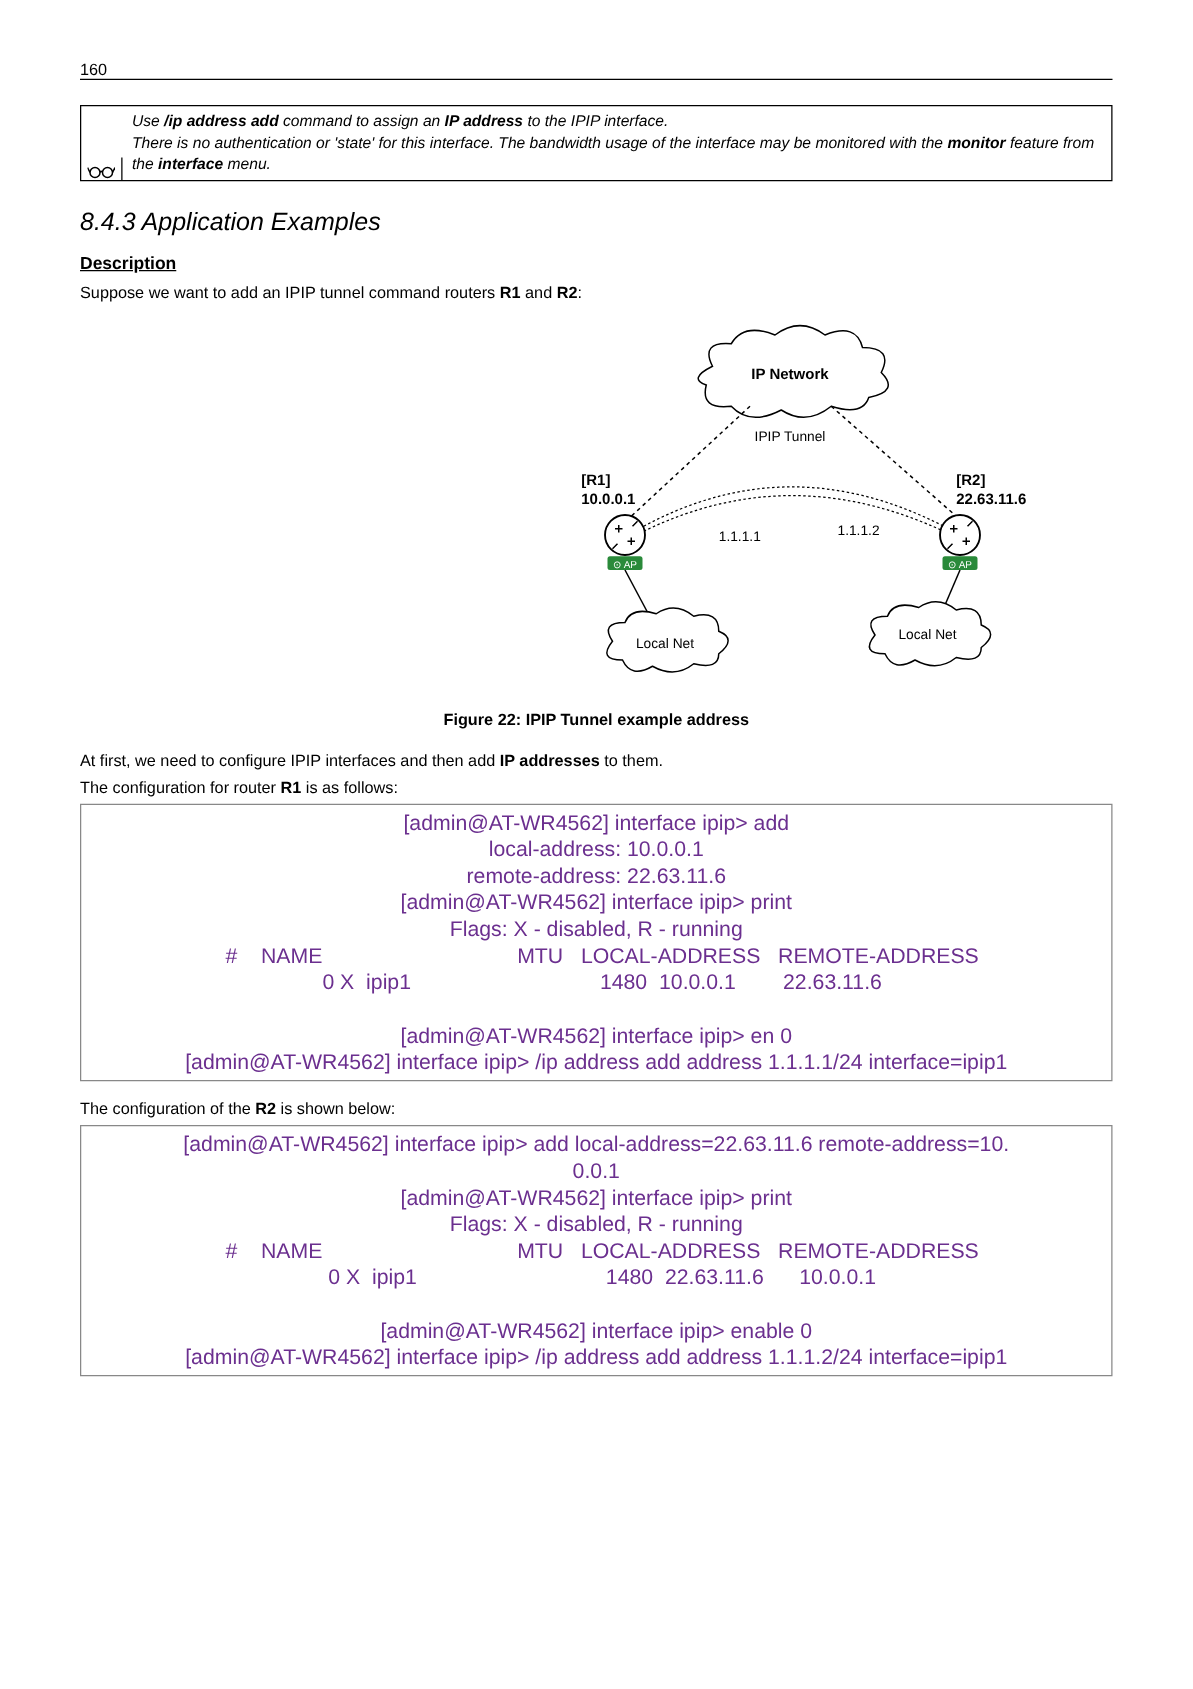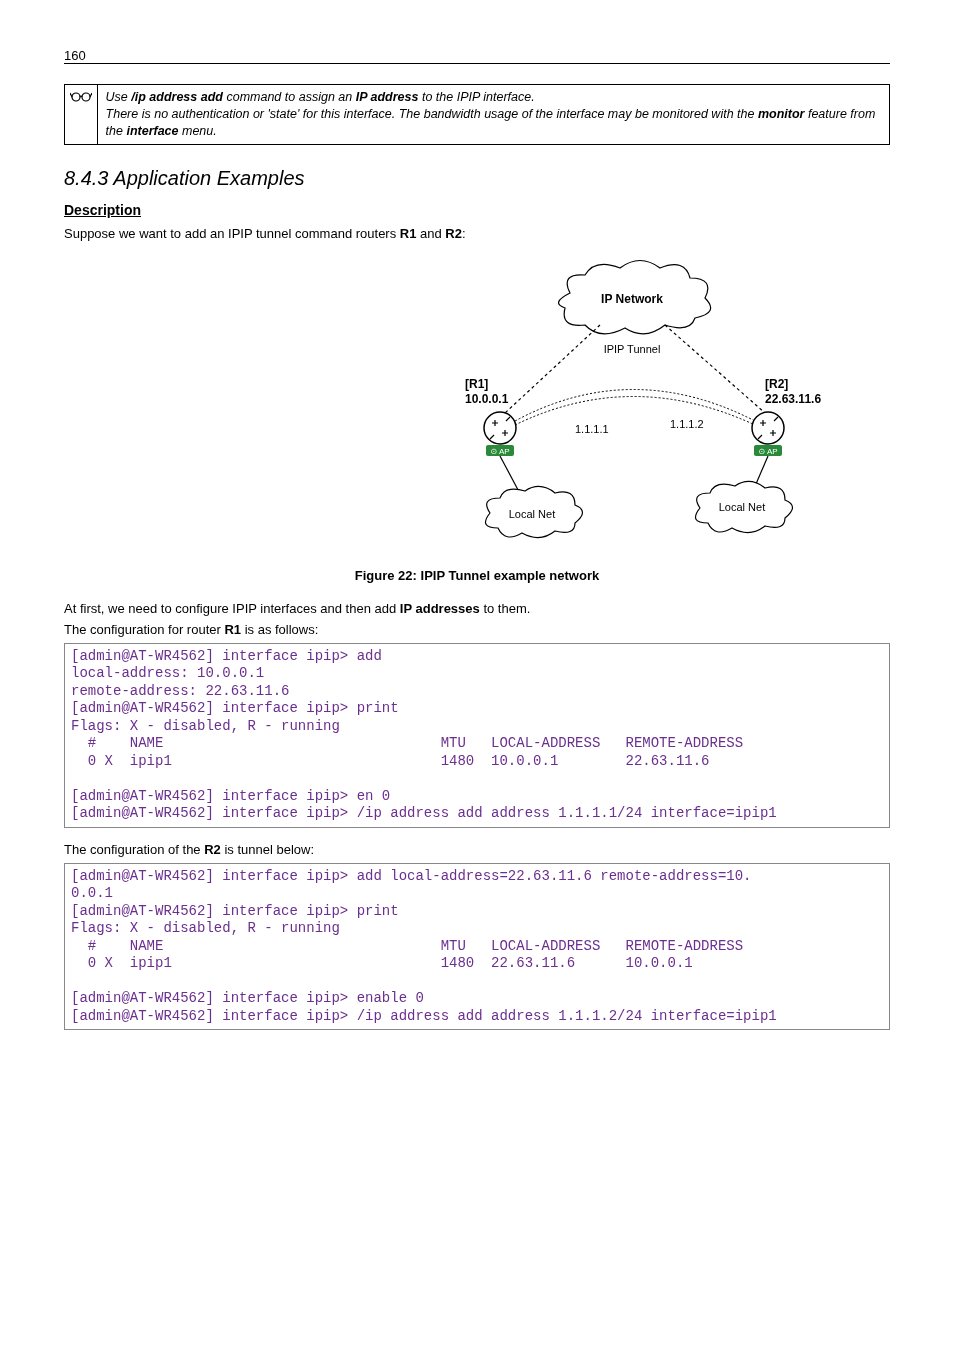"Use /ip address add command" .note-box { align-items: none -> flex-end }
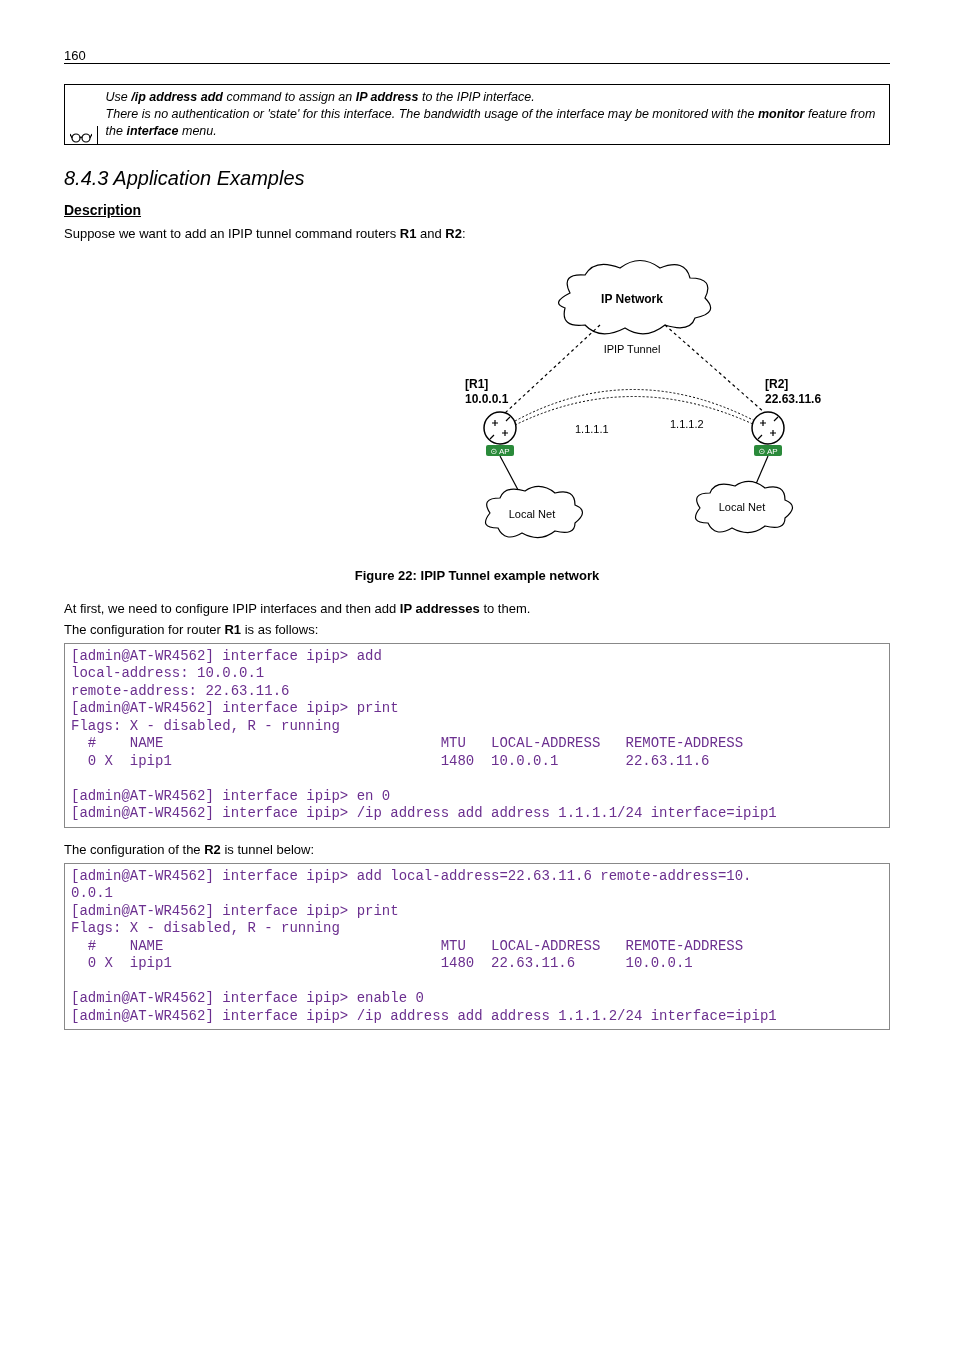"Figure 22: IPIP Tunnel example" div.fig-caption { text: network -> address }
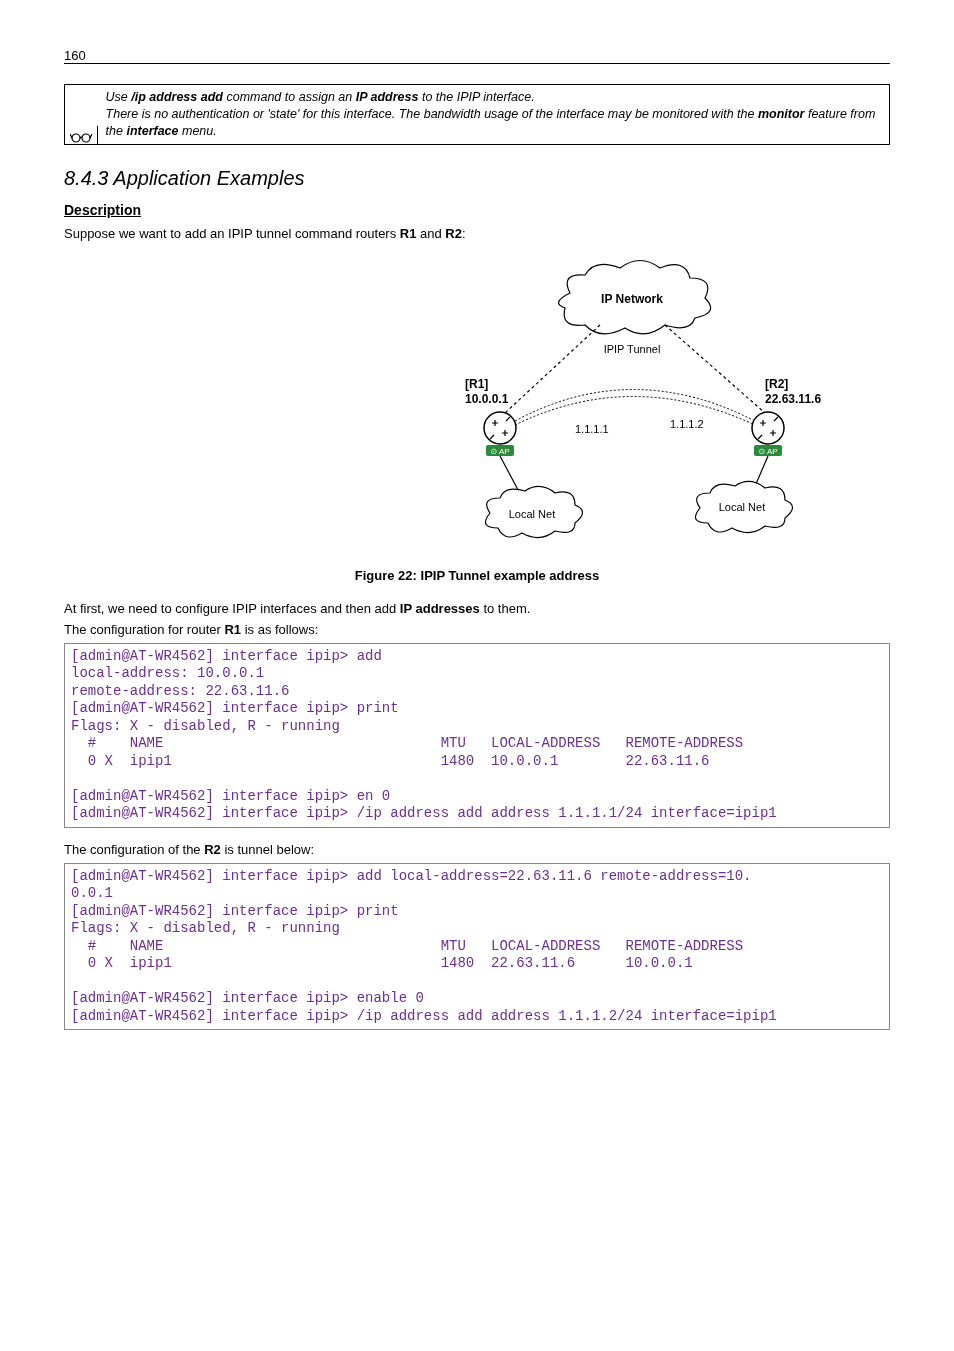"[admin@AT-WR4562] interface ipip> add" pre.code { font-family: Liberation Mono, monospace -> Liberation Sans, sans-serif; font-size: 14px -> 17px; text-align: none -> center }
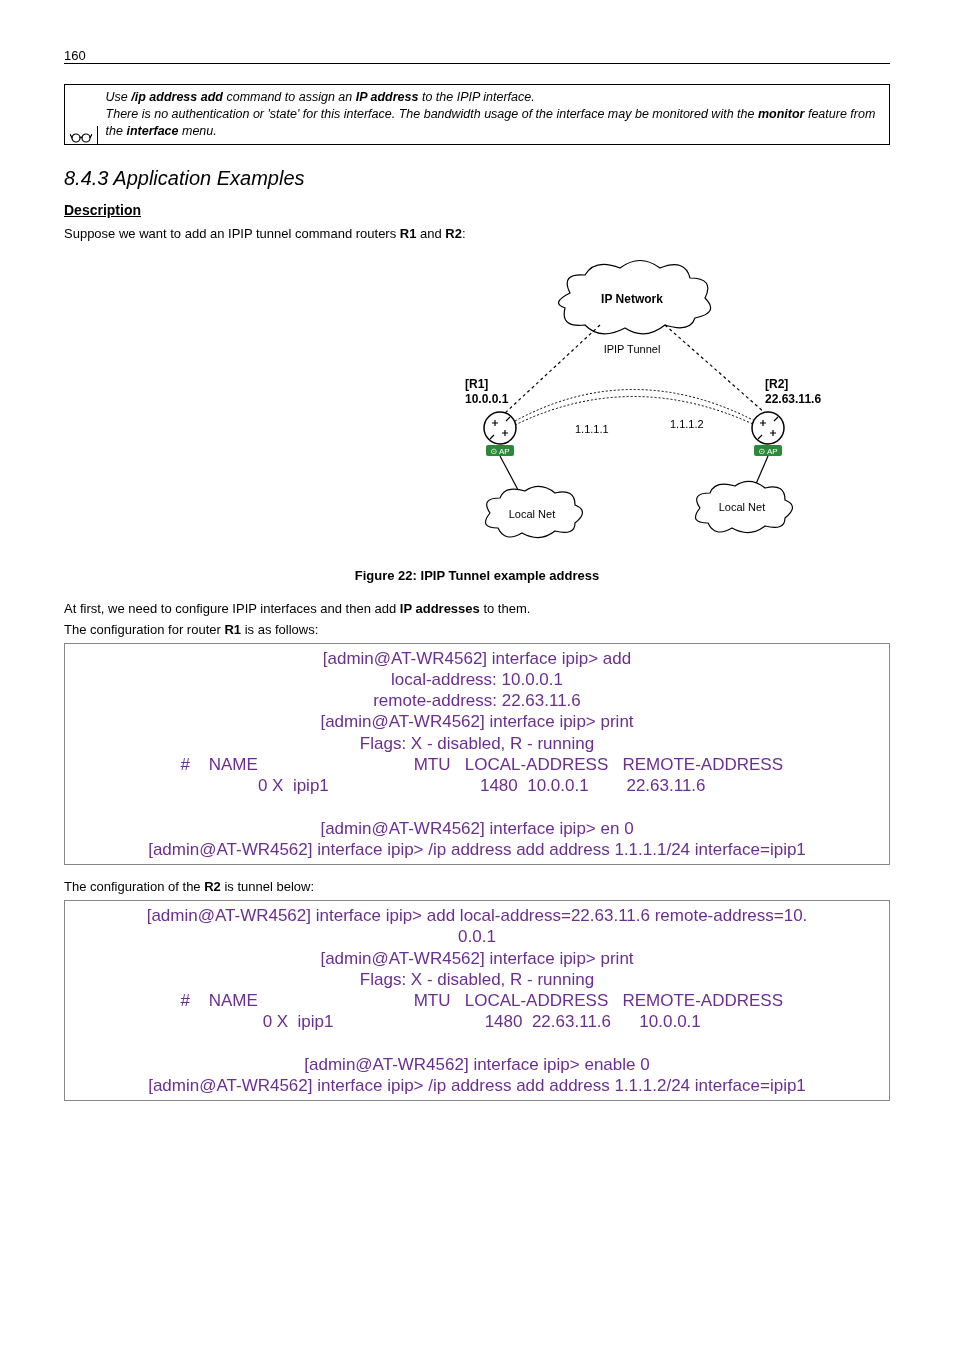"is tunnel below:" span { text: tunnel -> shown }
